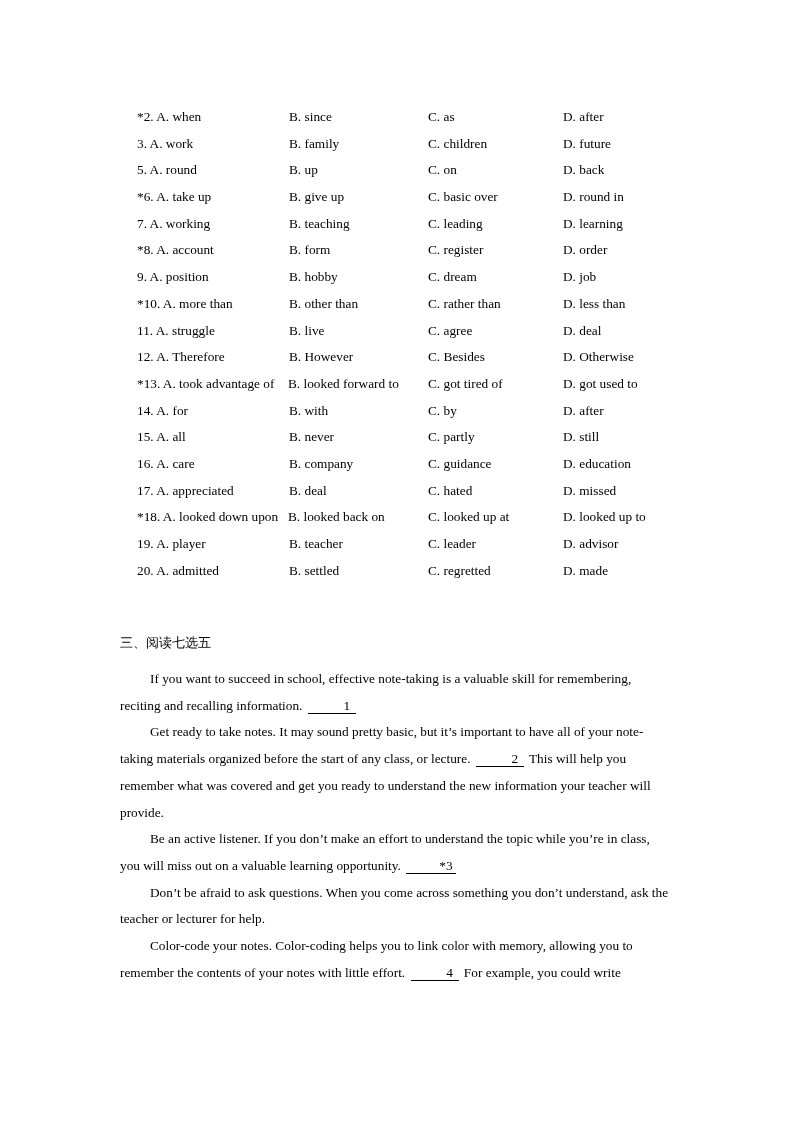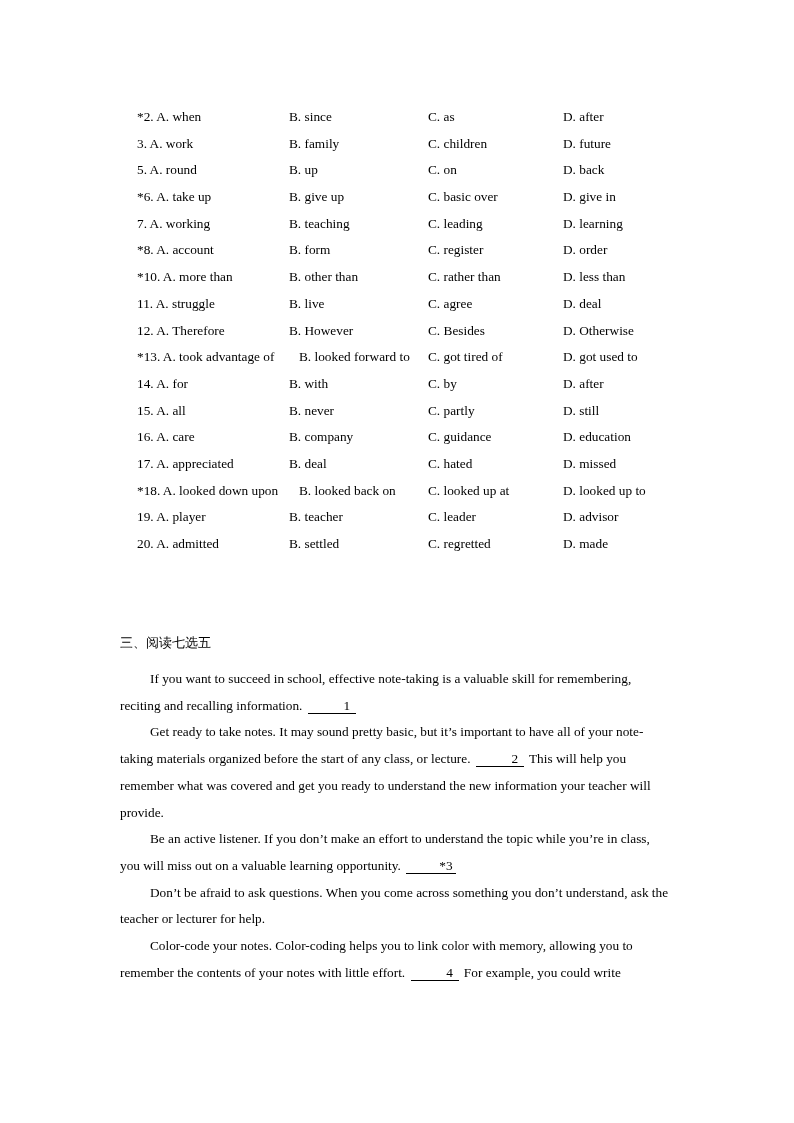"D. give in" span.opt-d { text: give -> round }
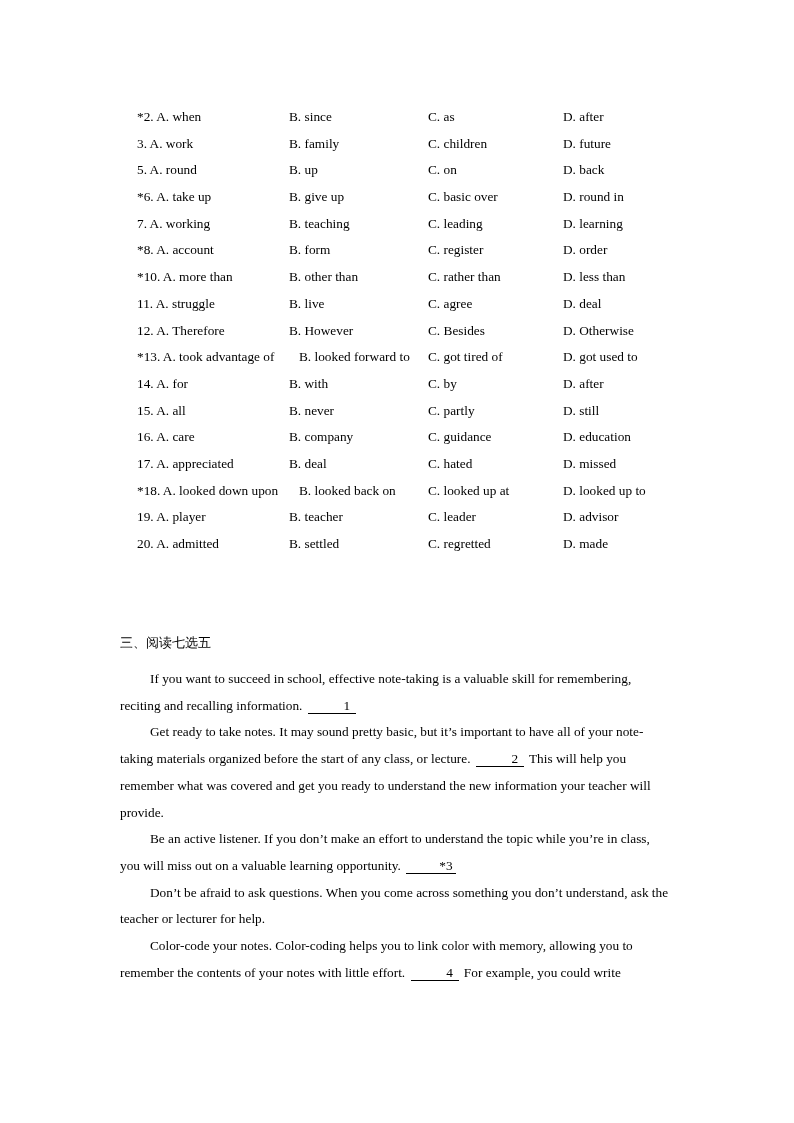"9. A. position" div.opt-row { html: none -> <div> <span>9. A. position</span> <span>B. hobby</span> <span>C. dream</span> <span>D. job</span> </div> }
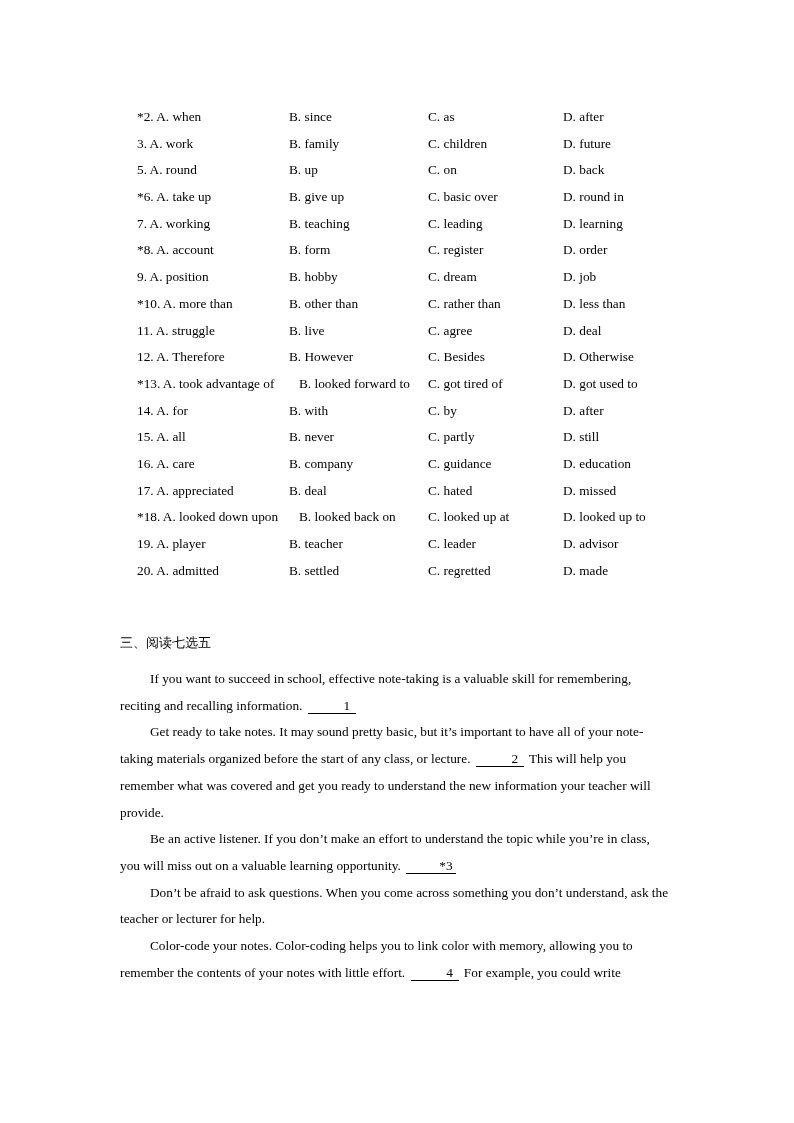"B. looked forward to" .opt-b.shifted { left: 162px -> 151px }
